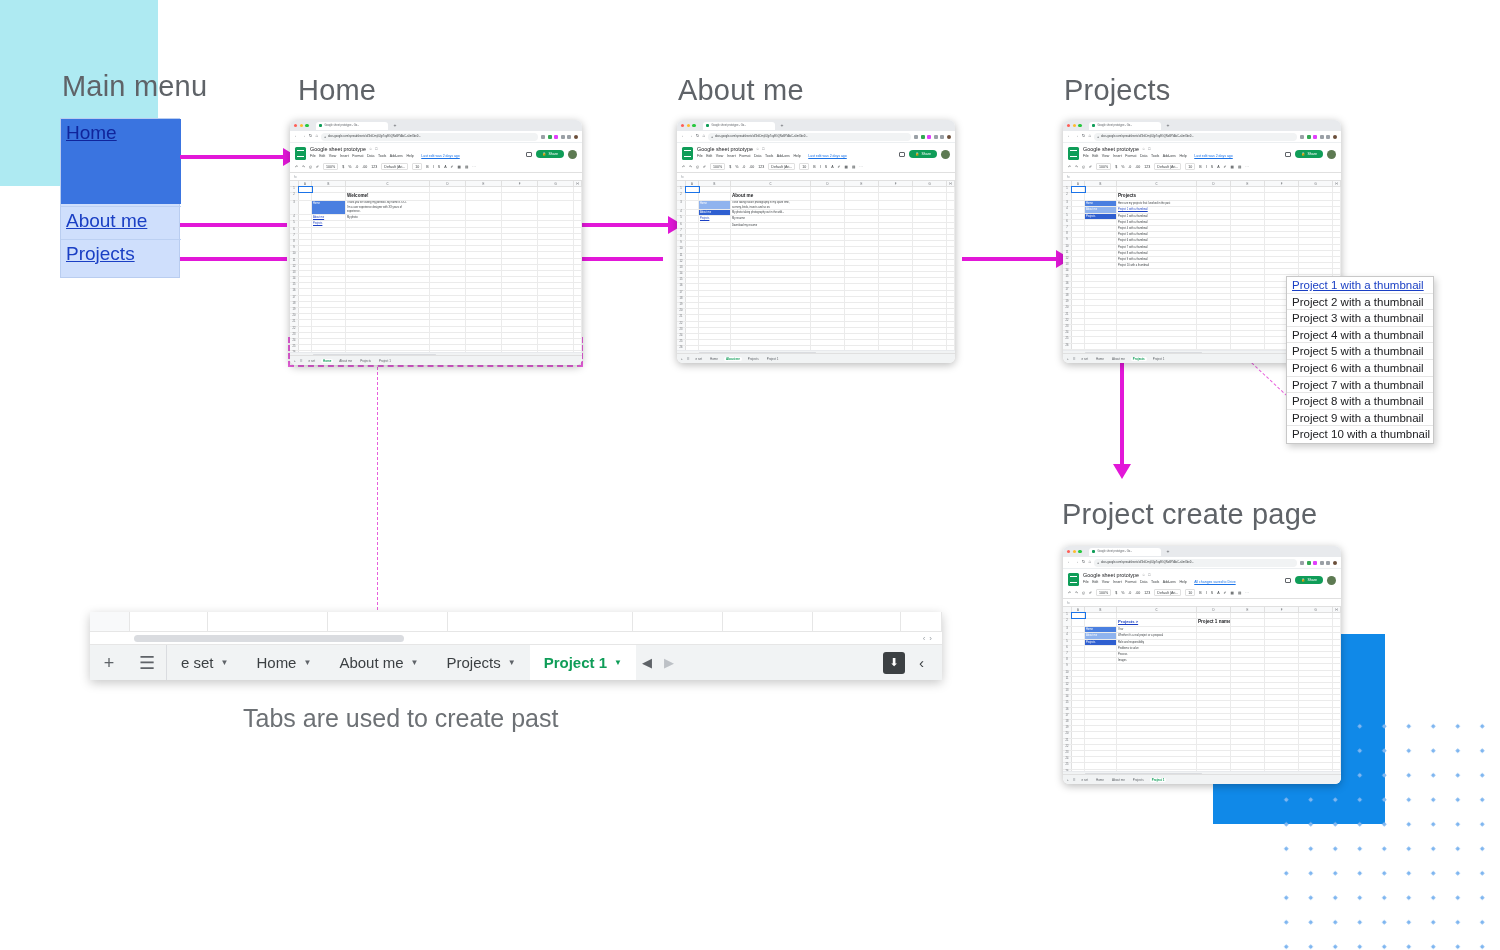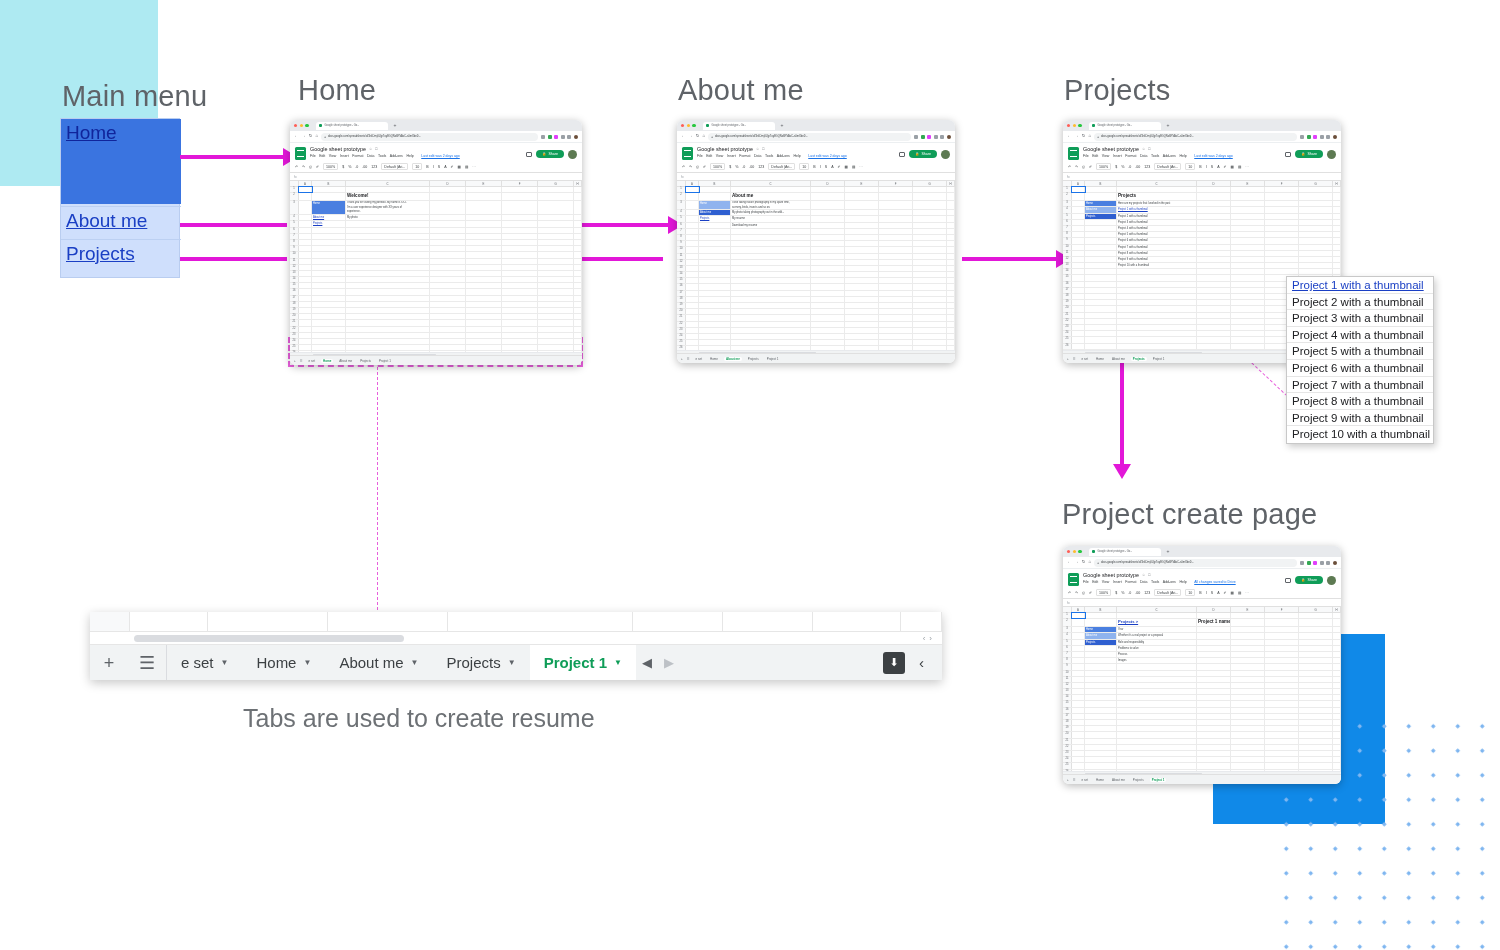"Main menu" #h-main { top: 80px -> 70px }
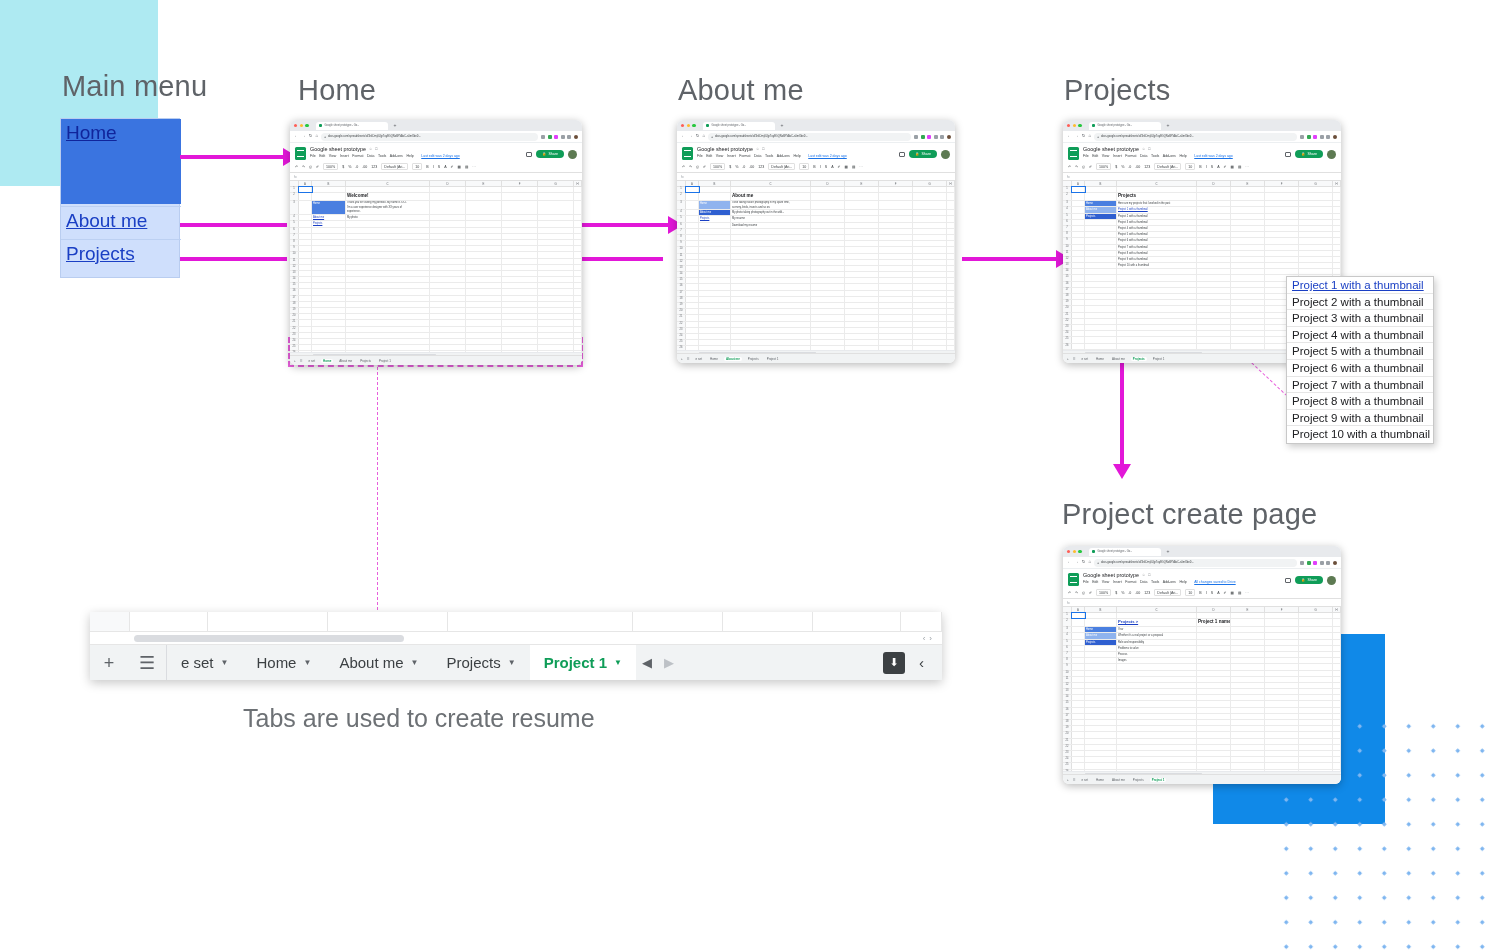"Tabs are used to create" div.abs { text: resume -> past }
